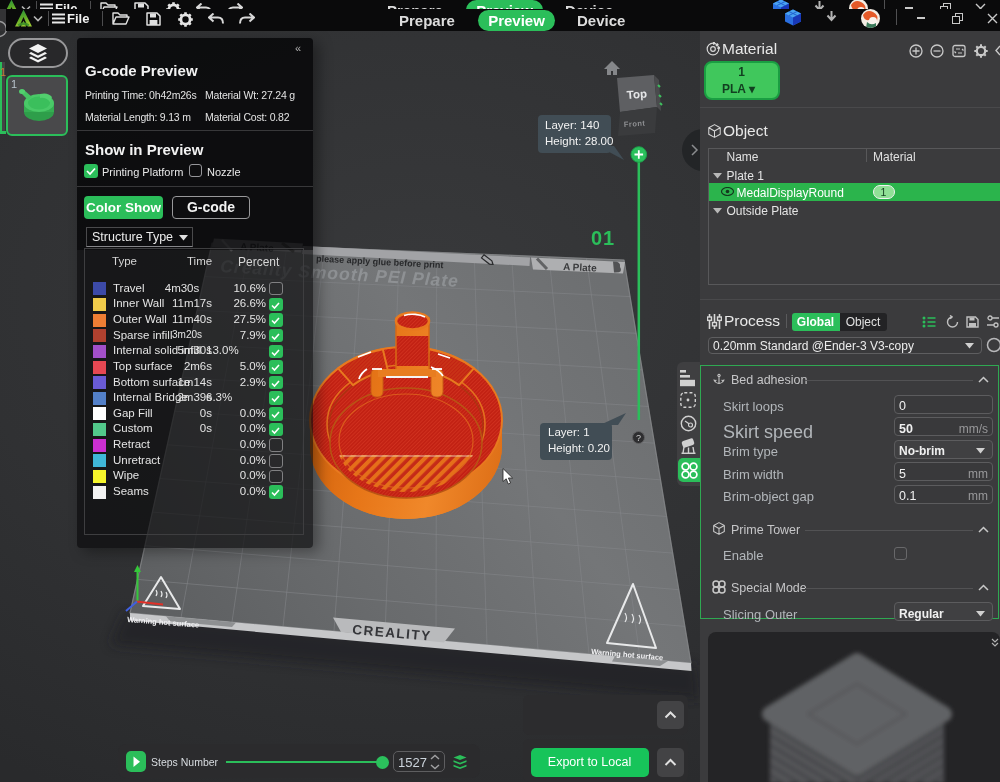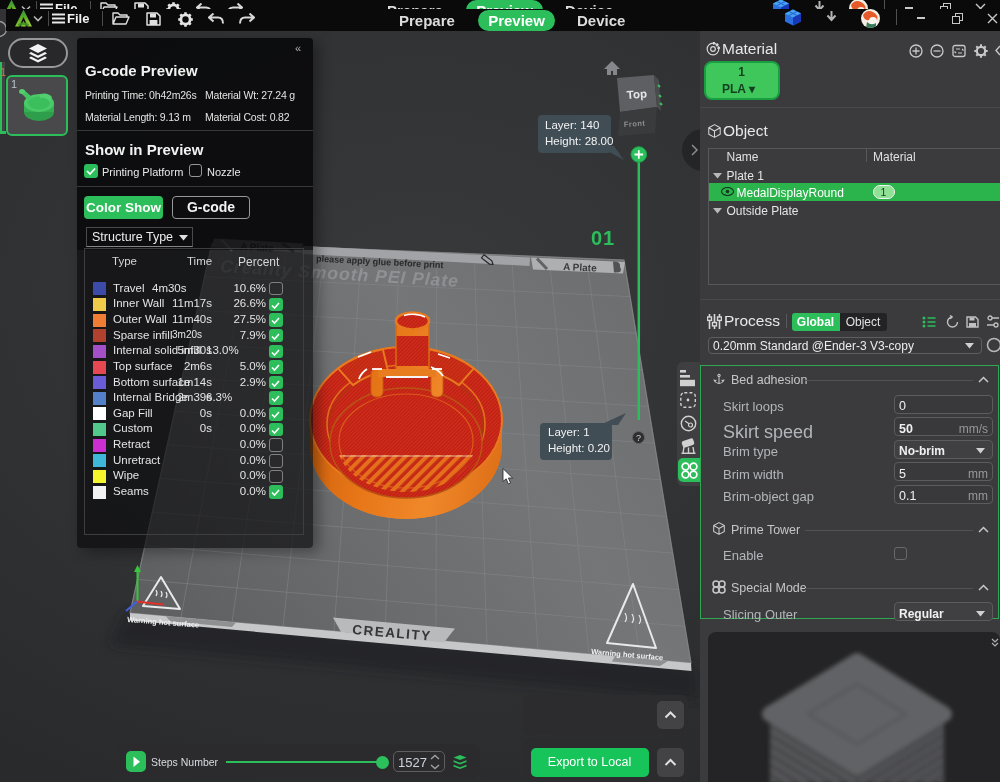"4m30s" div.txt { text-align: left -> center }
